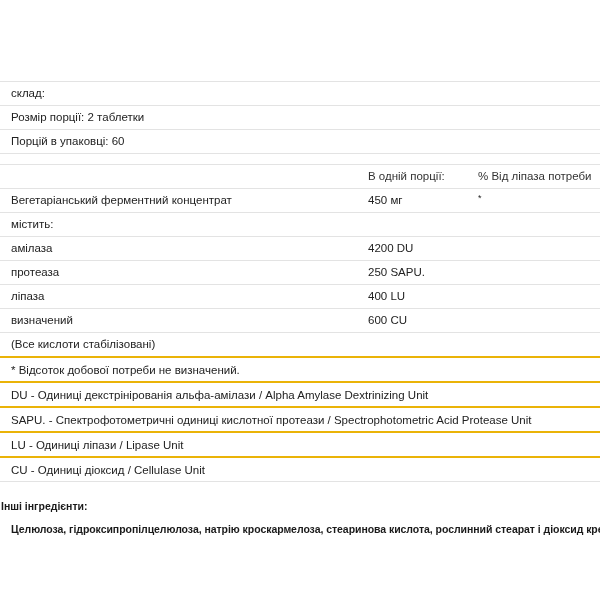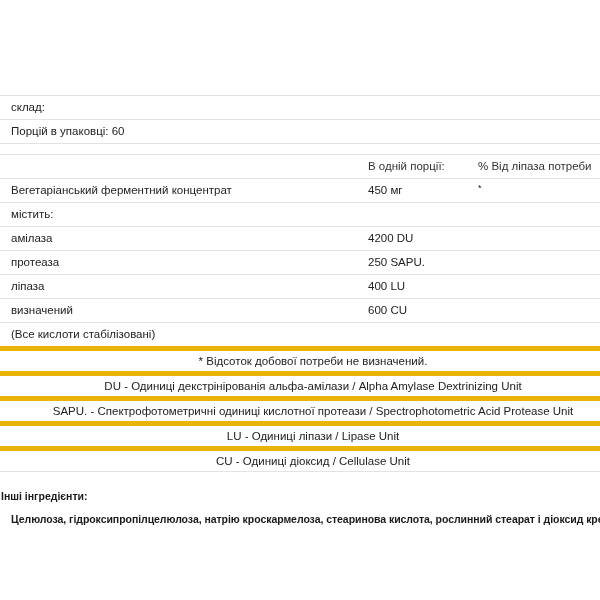"склад:" .supplement-panel { top: 95px -> 81px }
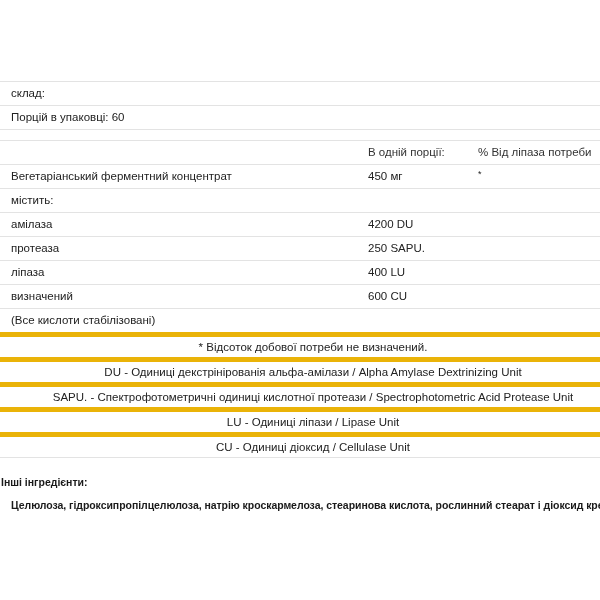"Розмір порції: 2 таблетки" div.row { html: none -> <div> <span>Розмір порції: 2 таблетки</span> </div> }
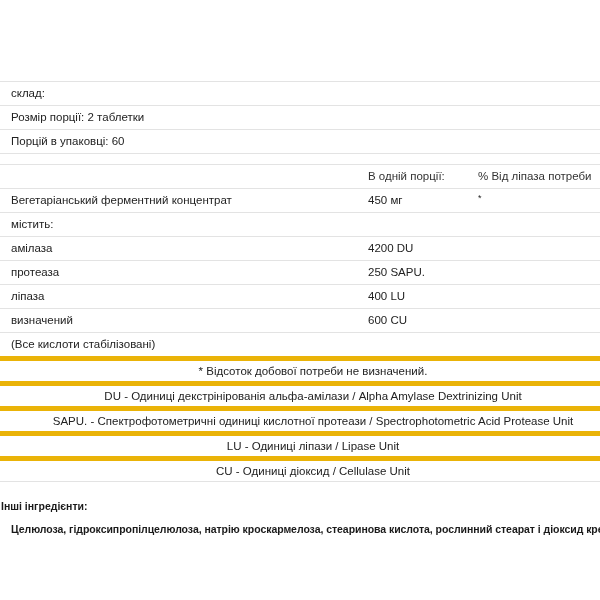"* Відсоток добової потреби не" .note-row { border-top: 5px solid #eab308 -> 2px solid #eab308; justify-content: center -> none; padding-left: 26px -> 11px }
